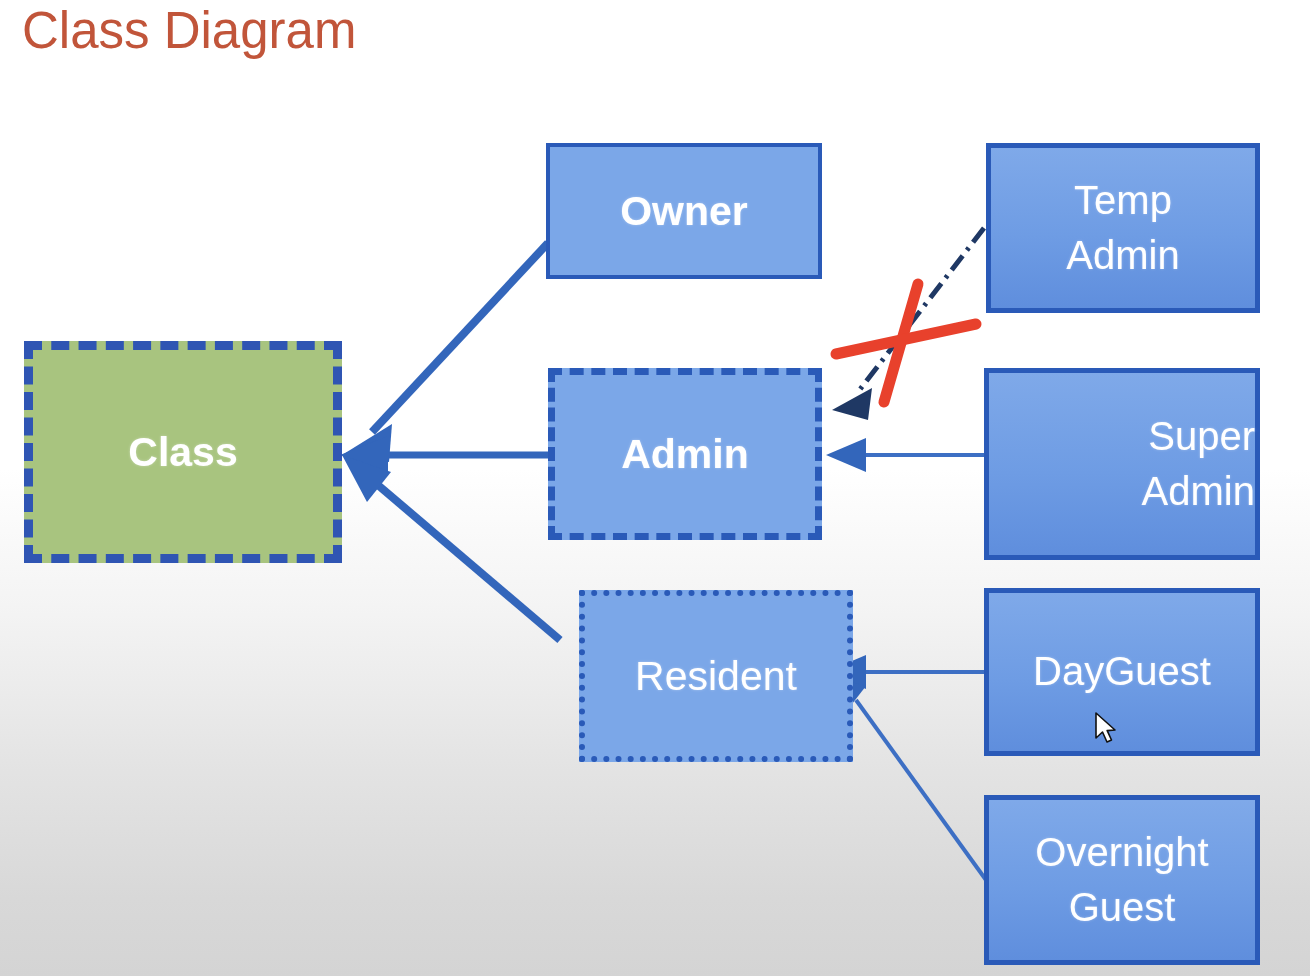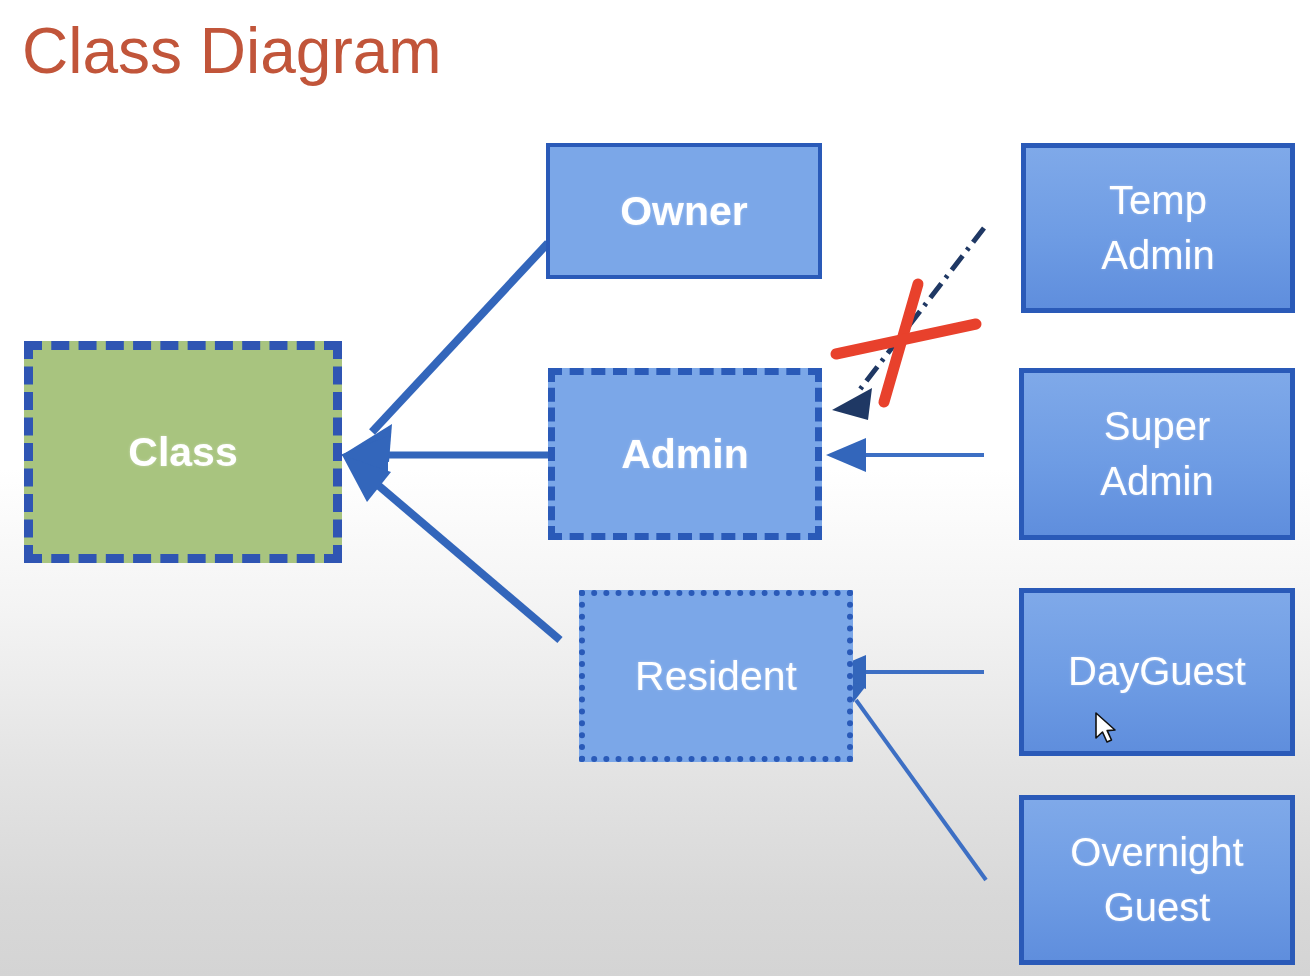"Class Diagram" .title { font-size: 64px -> 51px; top: 16px -> 3px }
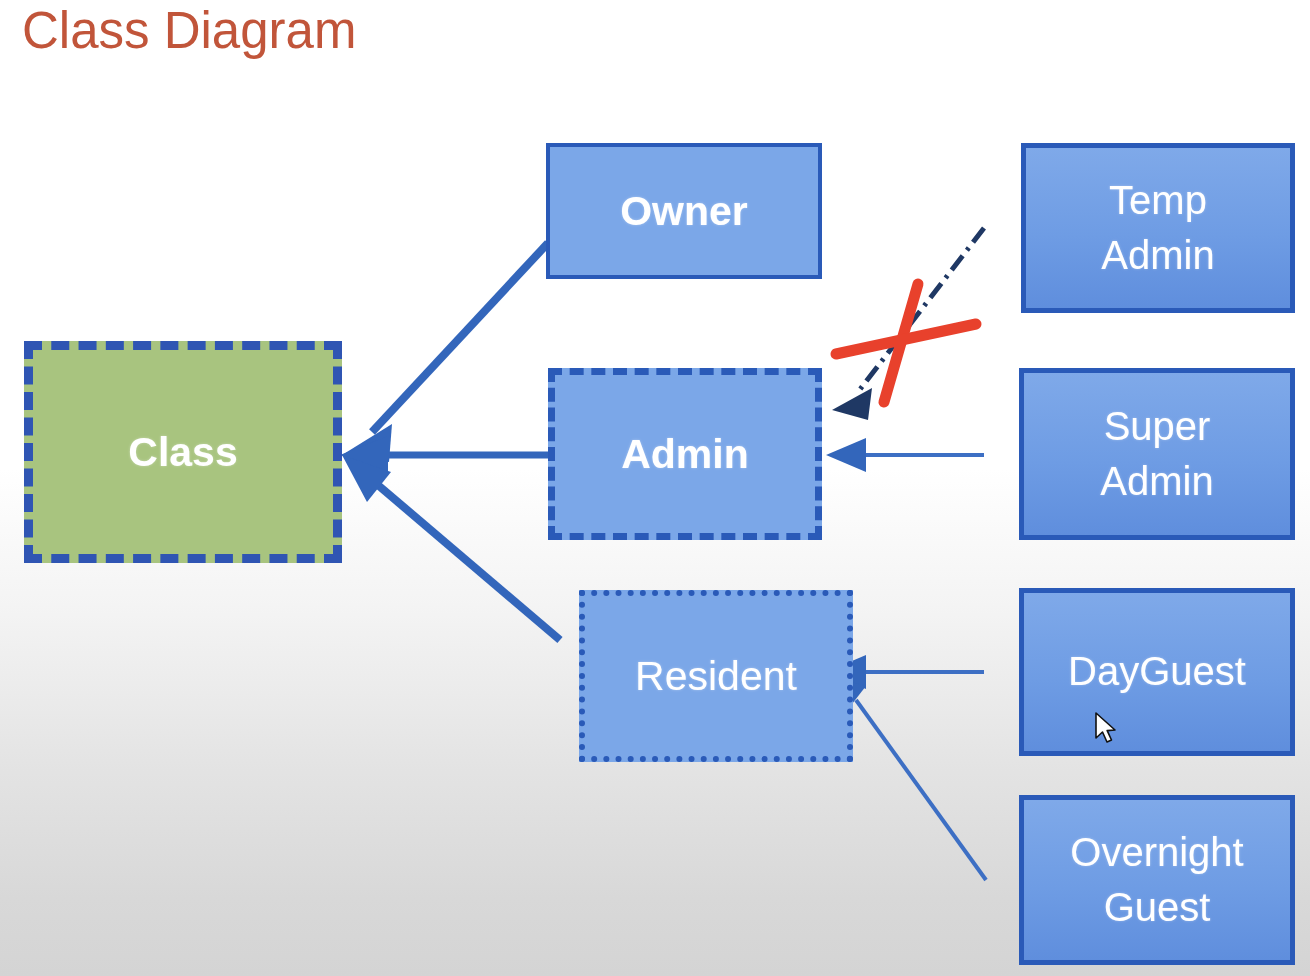"Temp" .node--right { margin-left: 35px -> none }
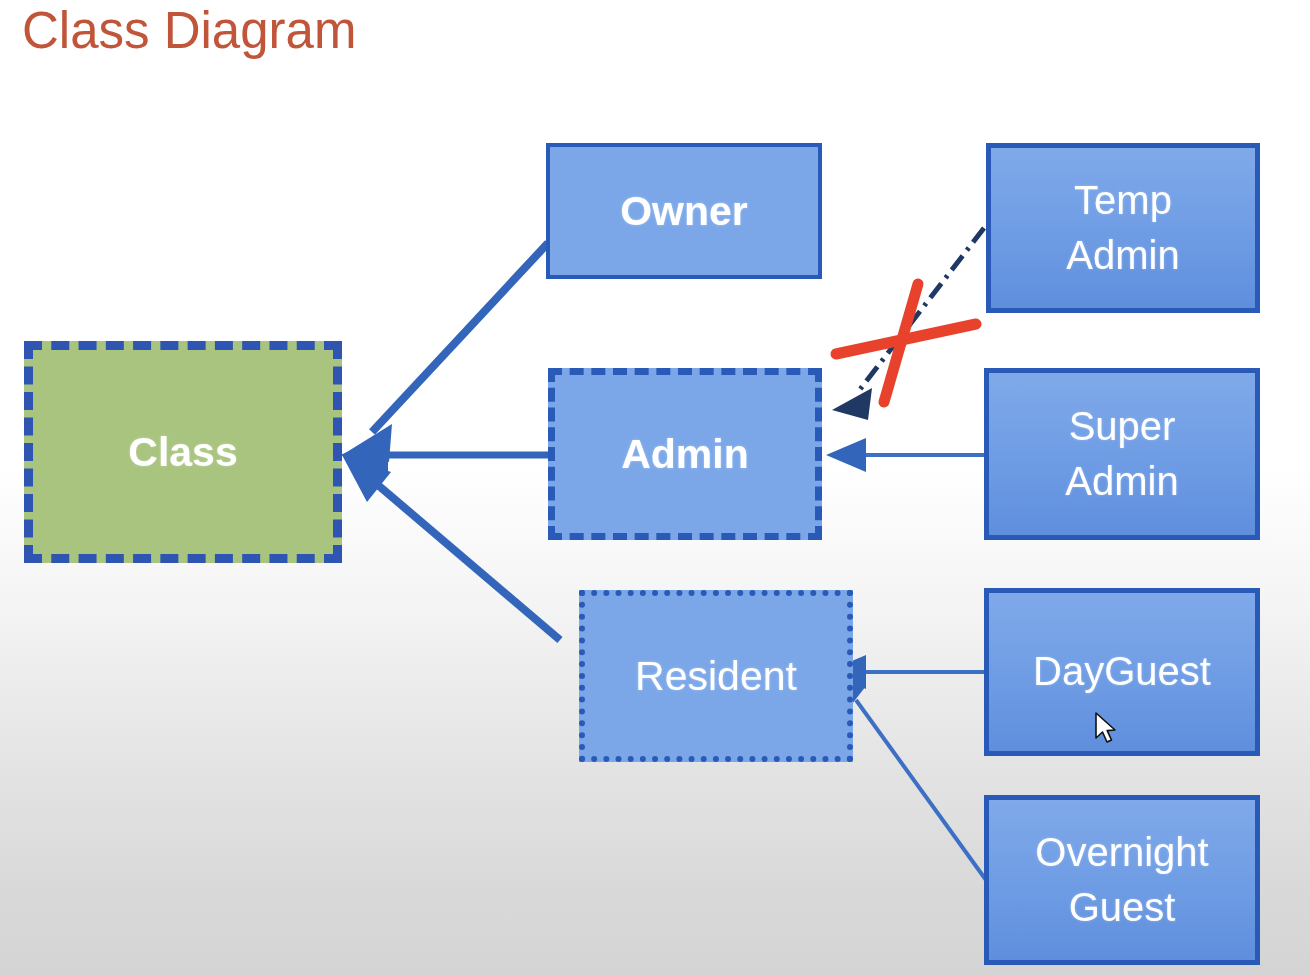"Super" div.node { height: 172px -> 192px; text-align: none -> right }
